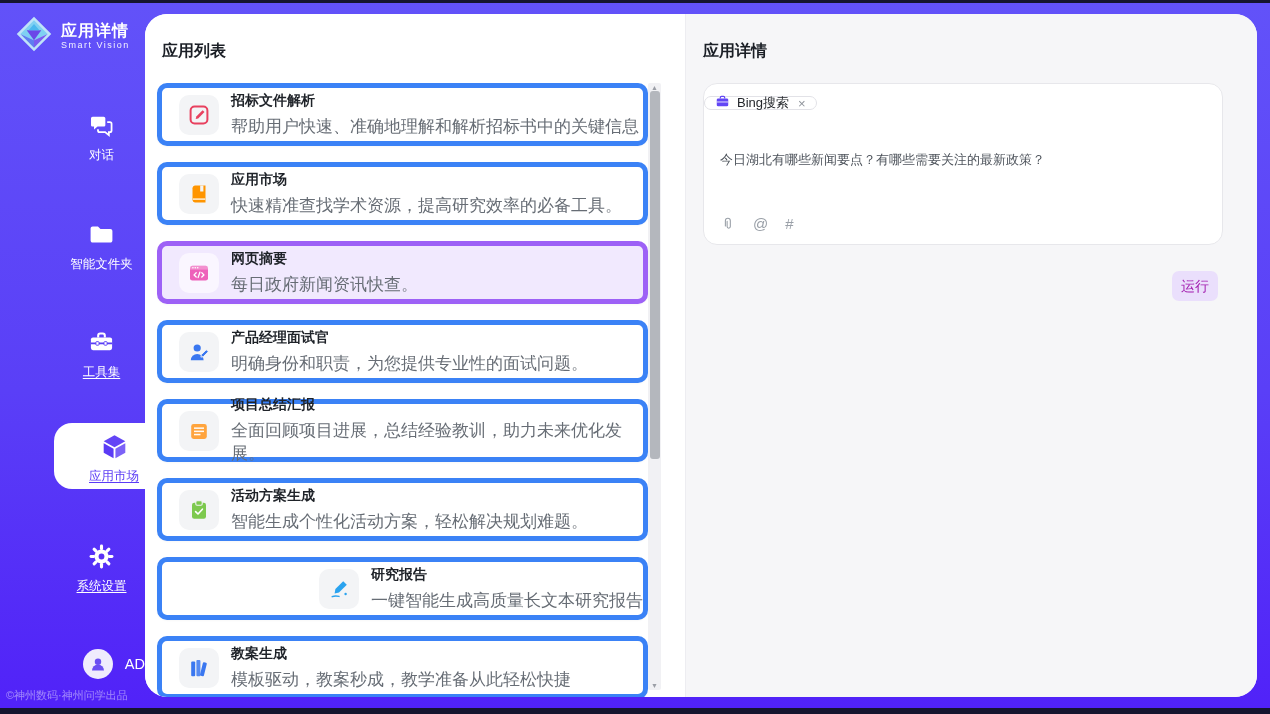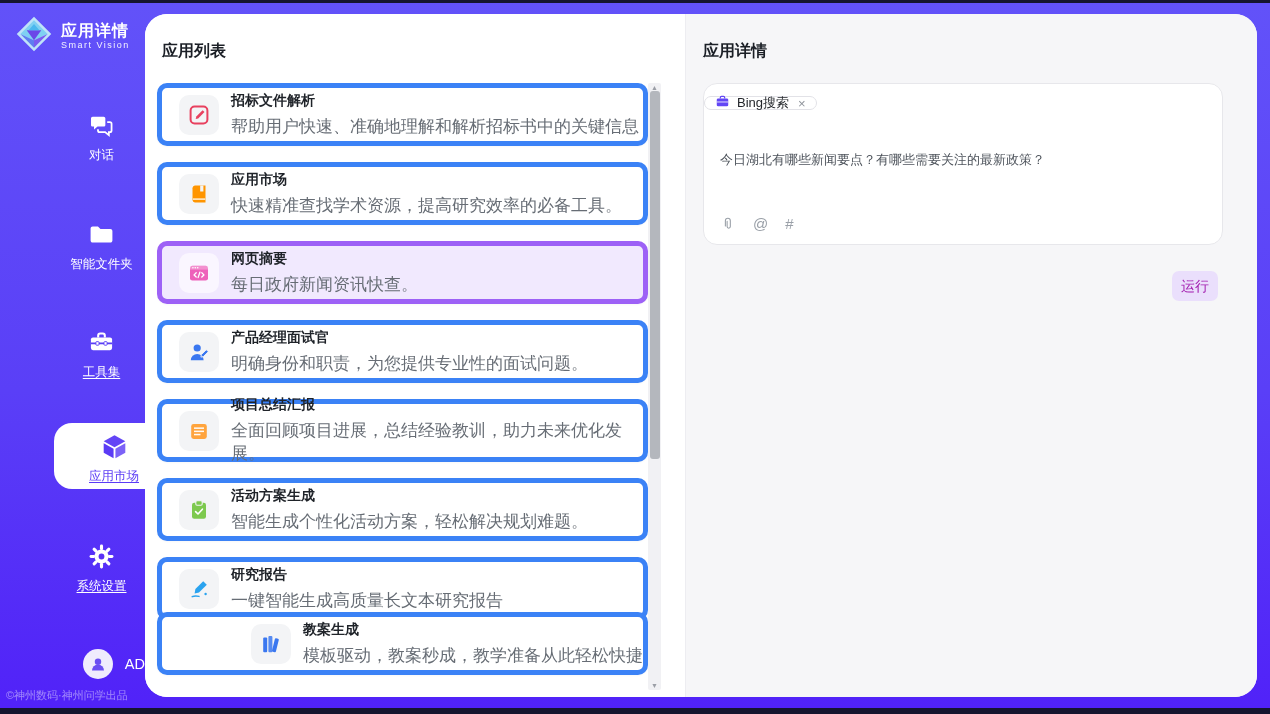"研究报告" div.app-card { justify-content: none -> flex-end }
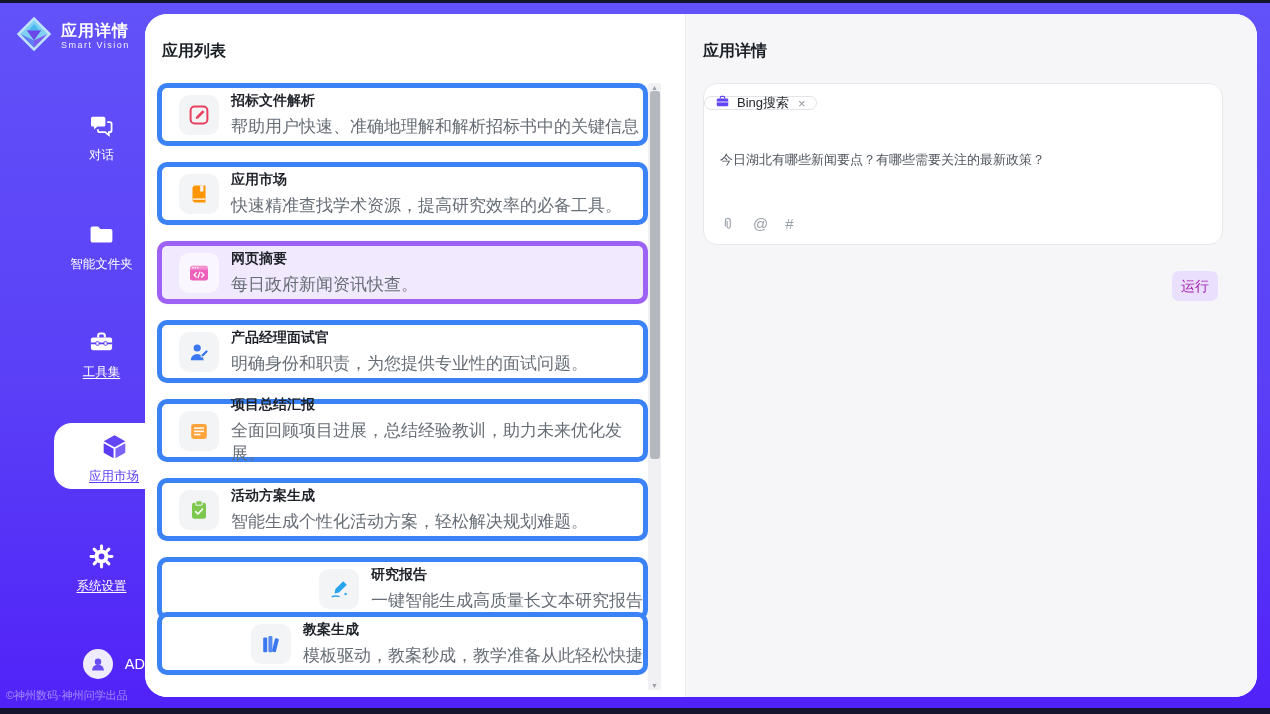"教案生成" div.app-card { justify-content: flex-end -> none; top: 529px -> 553px }
